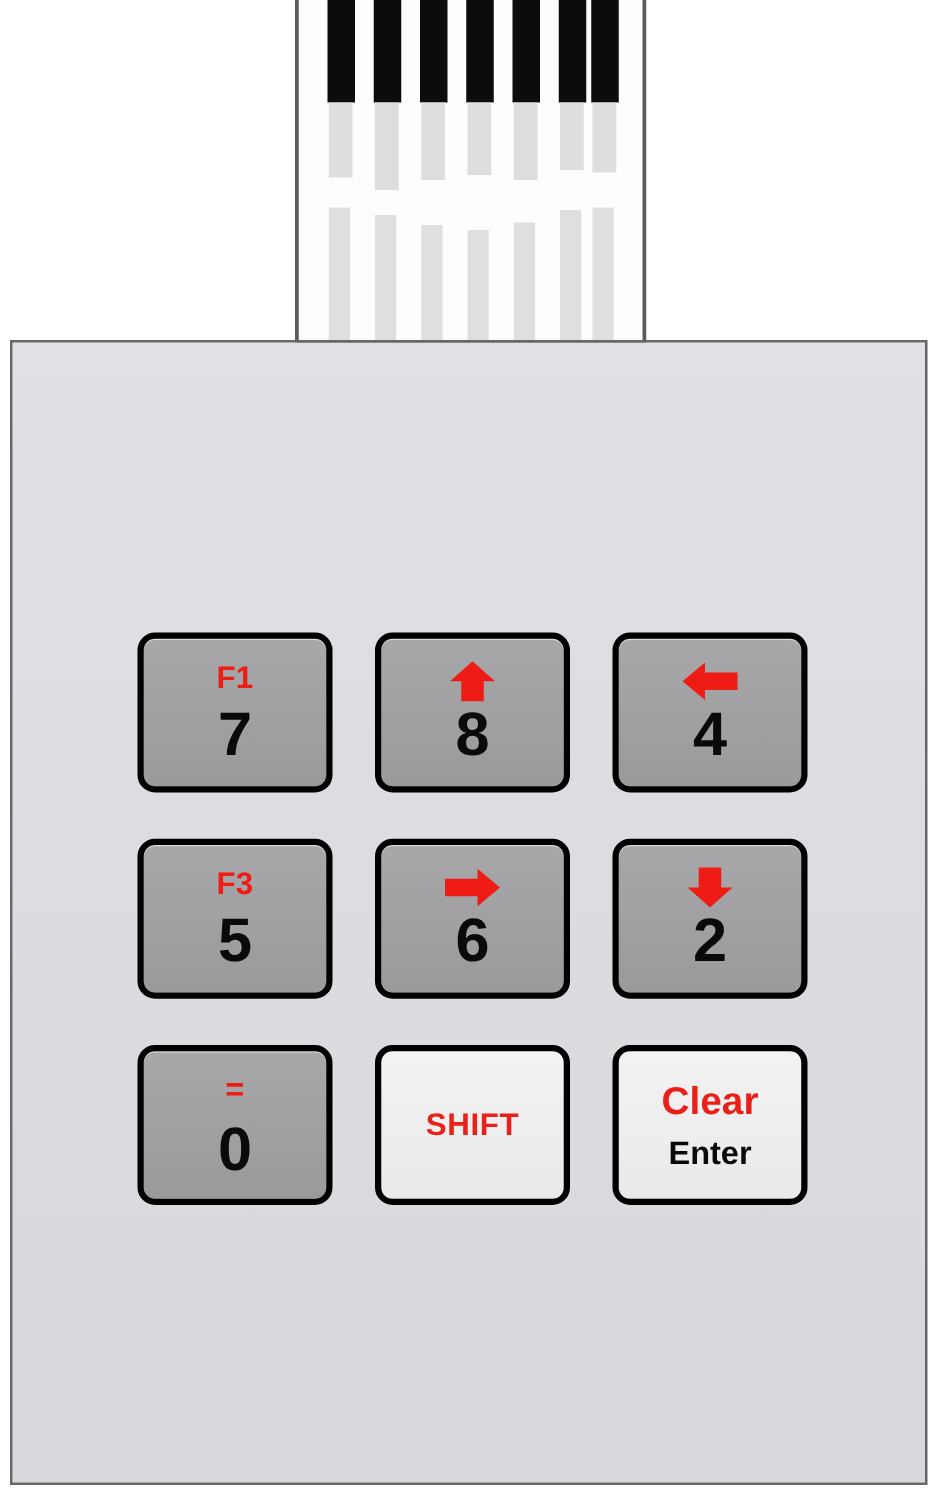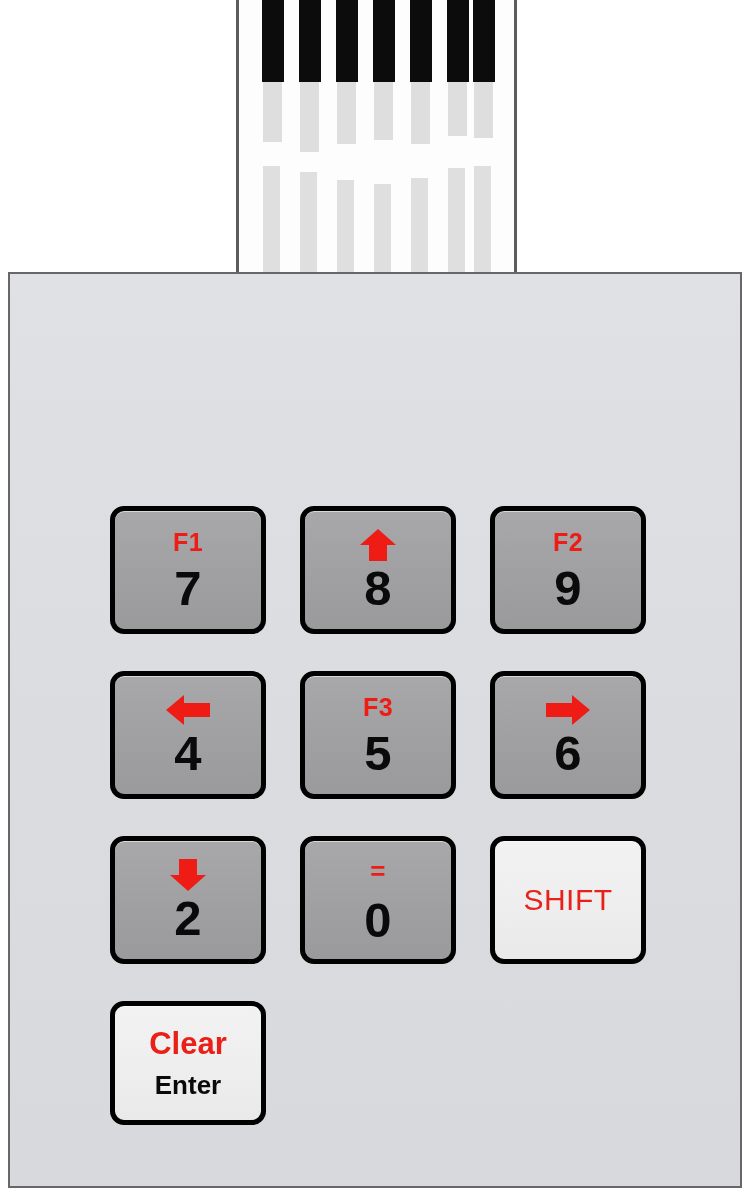"F2" div.key { html: <div> <span>F2</span> <span>9</span> </div> -> none }
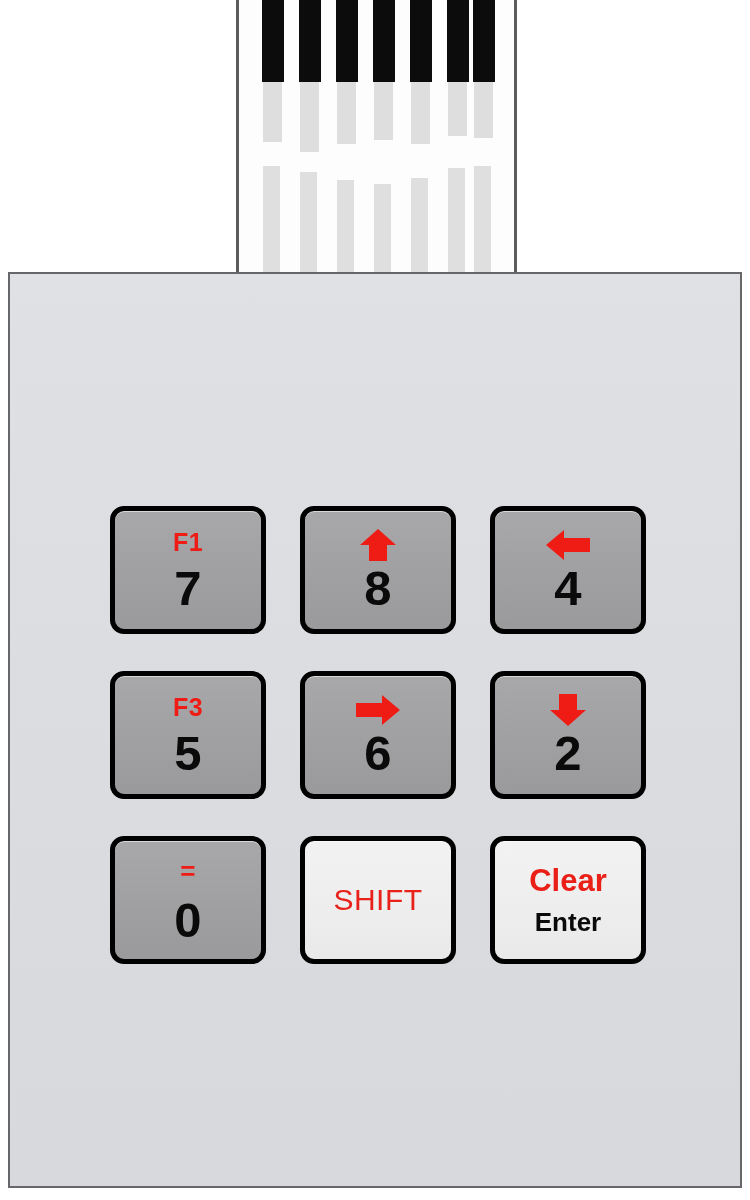"SHIFT" .shift-label { font-size: 30px -> 25px; font-weight: normal -> bold }
